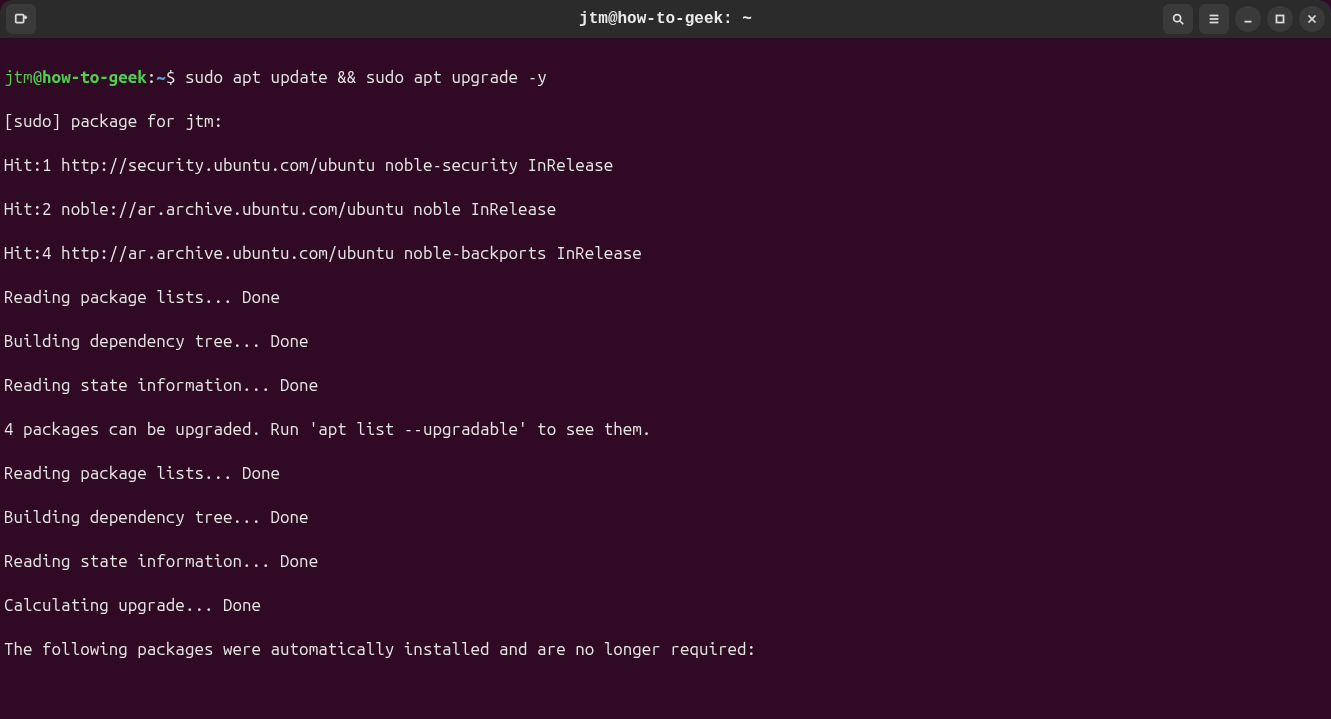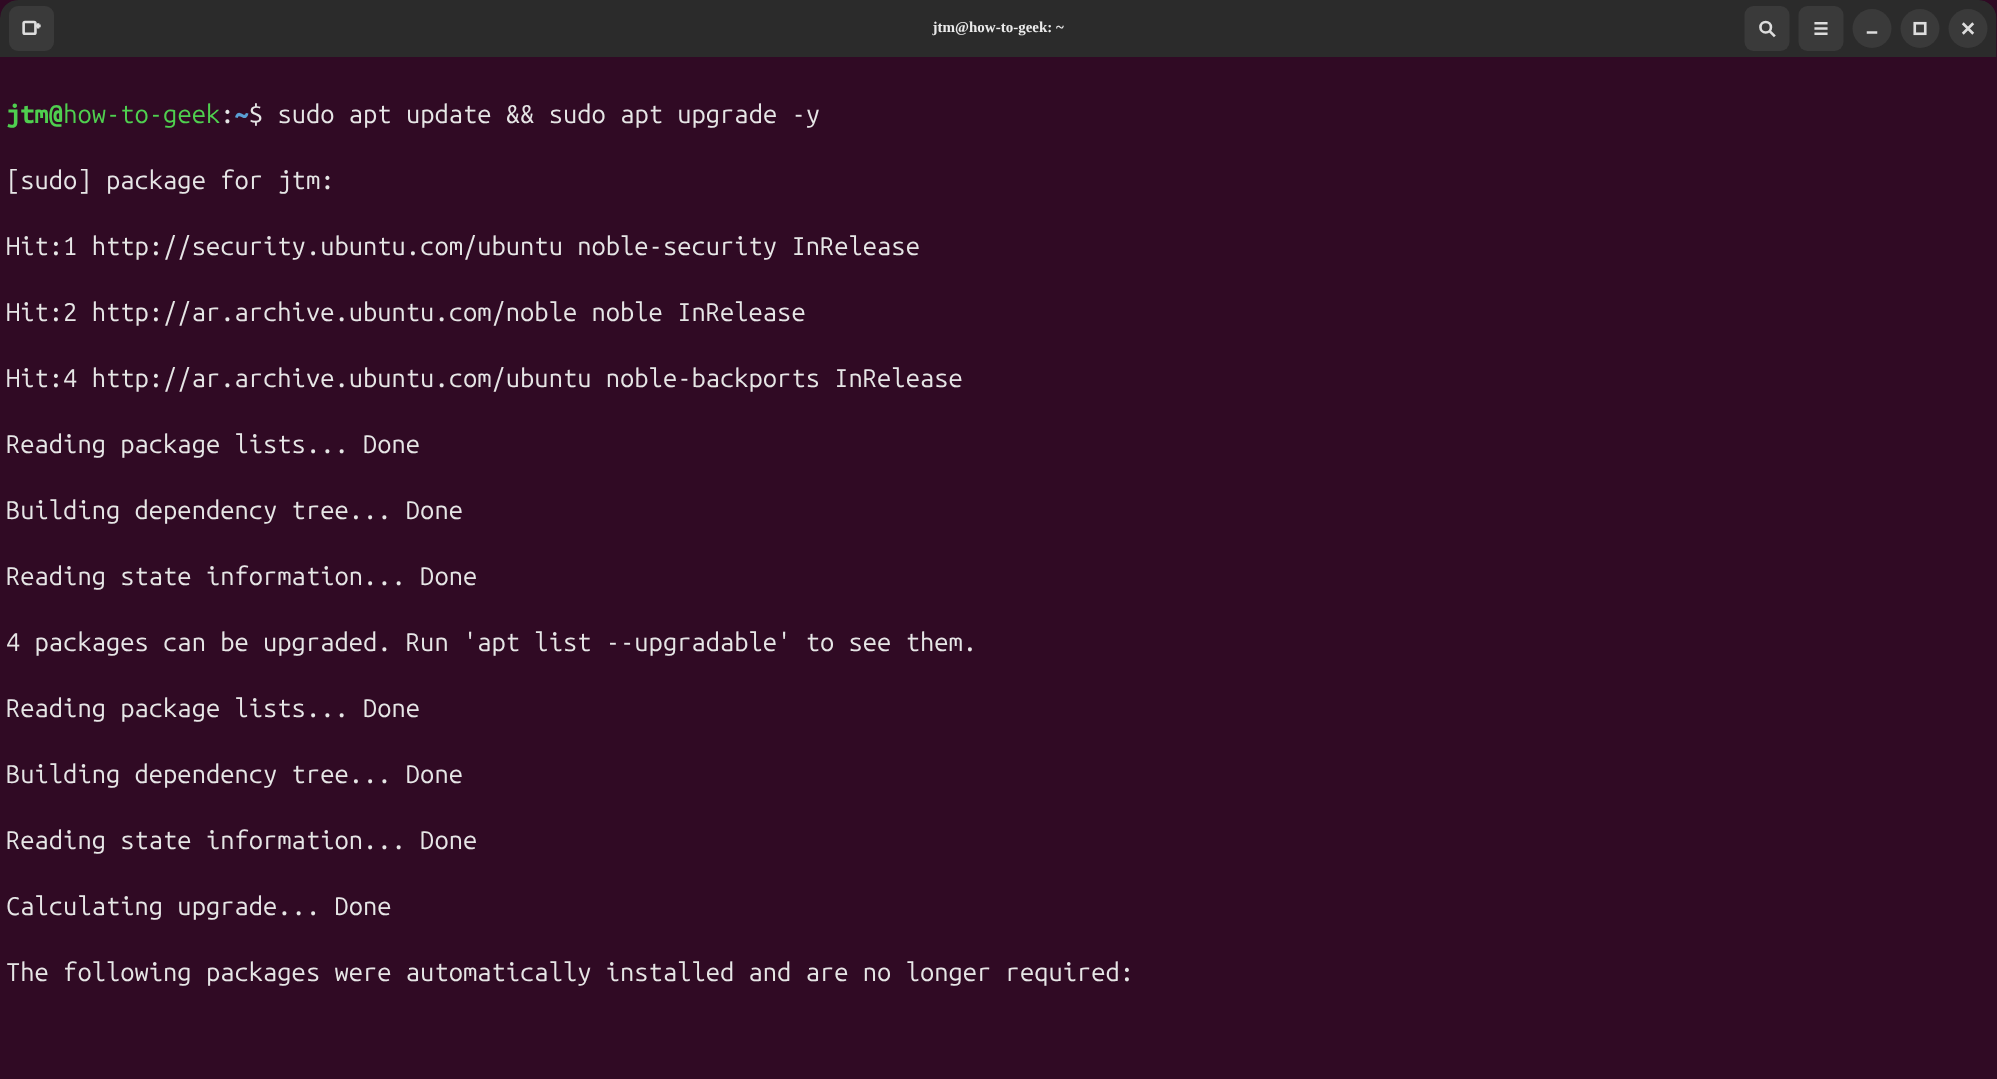"jtm@how-to-geek: ~" .titlebar-center { font-family: Liberation Serif, serif -> Liberation Mono, monospace; font-size: 10px -> 16px }
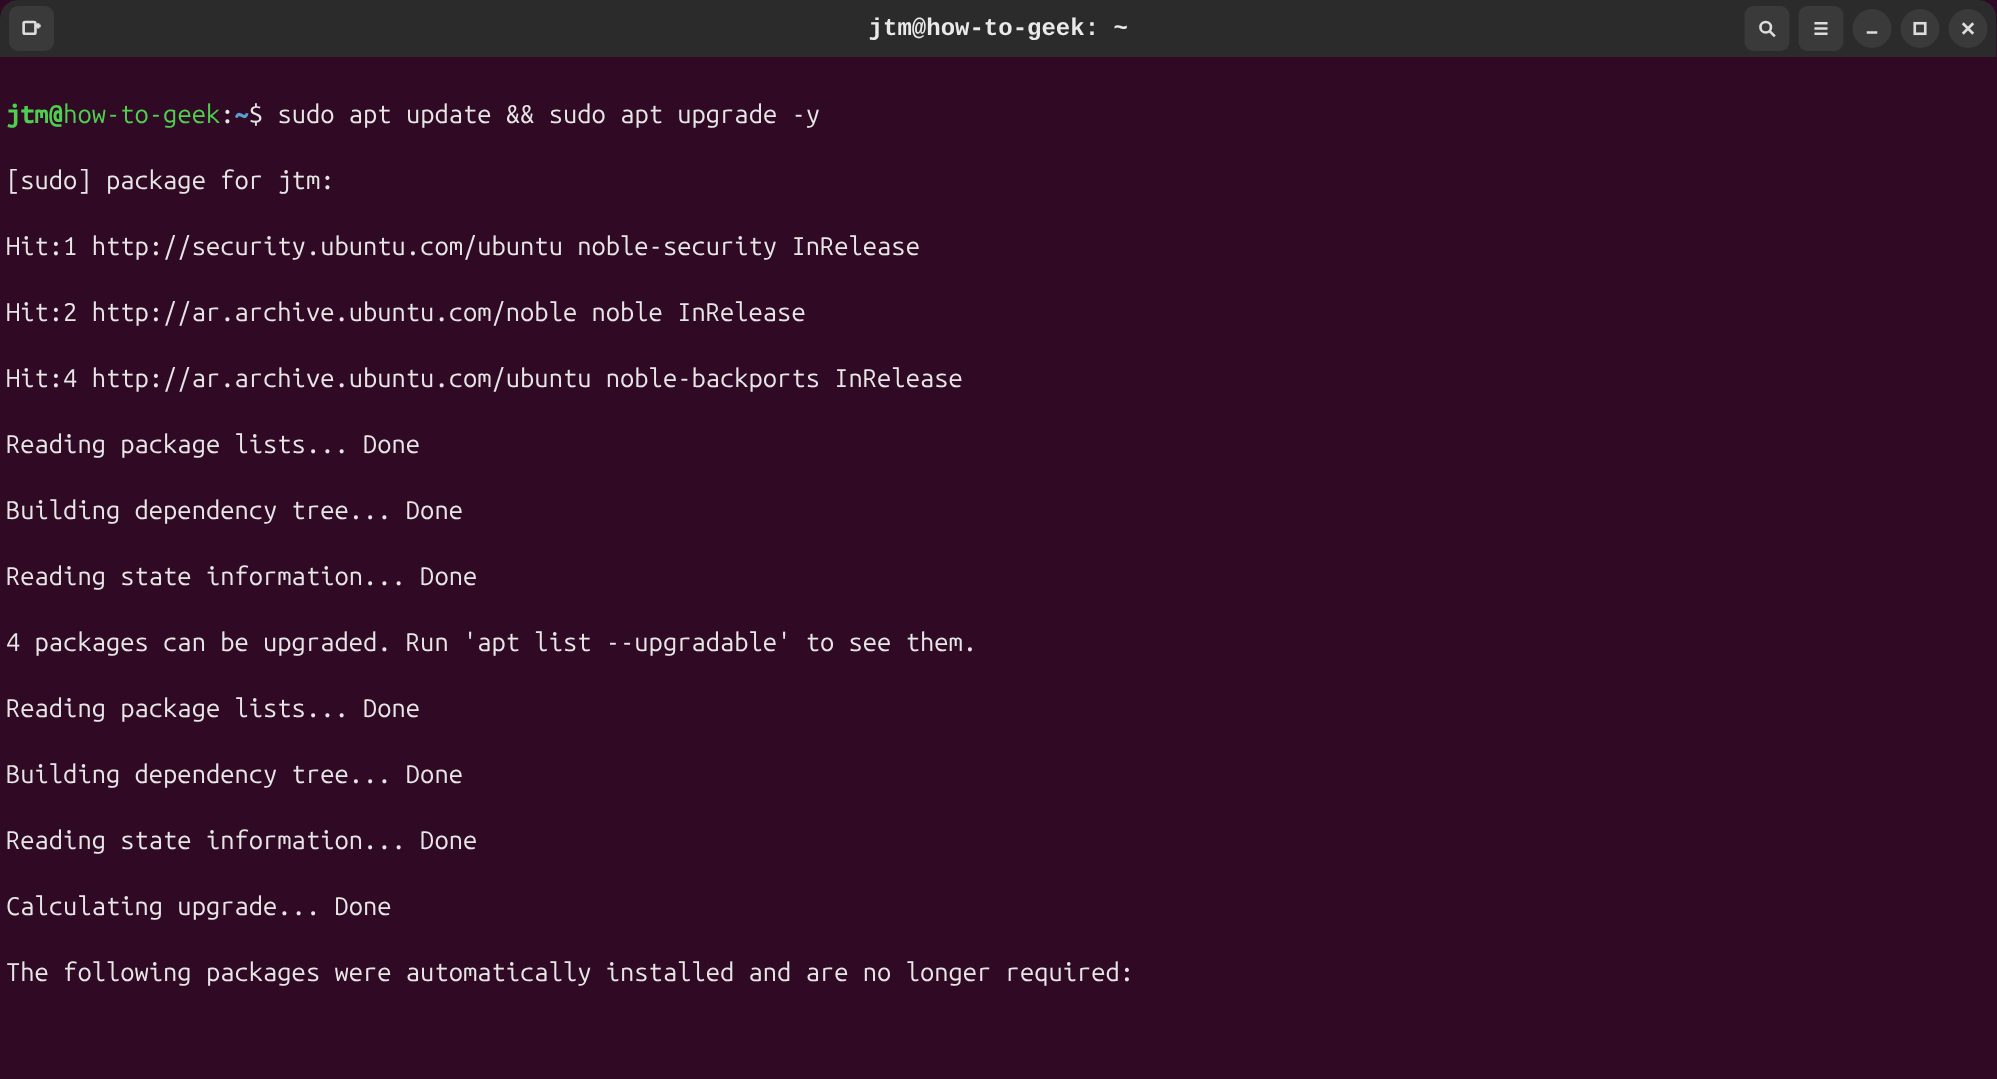"jtm" .prompt-user { font-weight: bold -> normal }
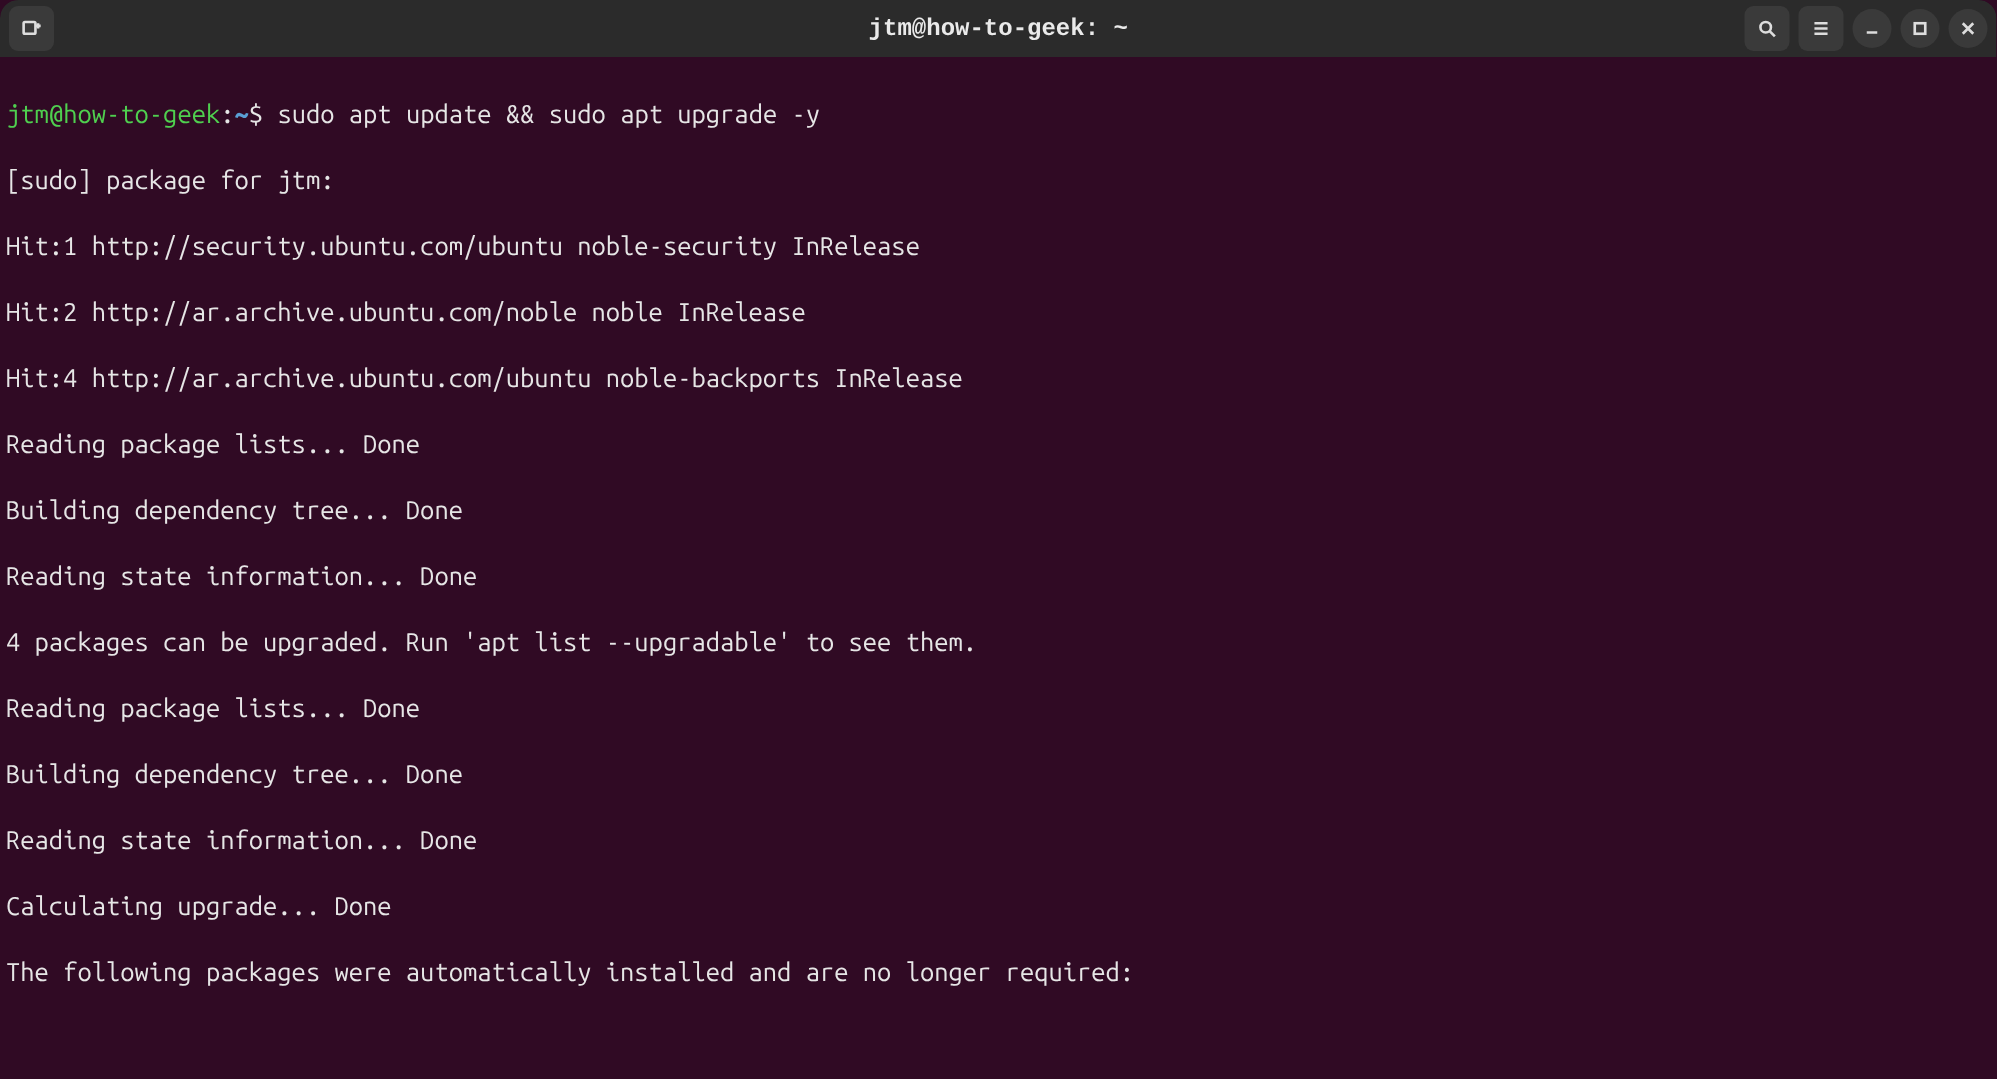"how-to-geek" .prompt-host { font-weight: normal -> bold }
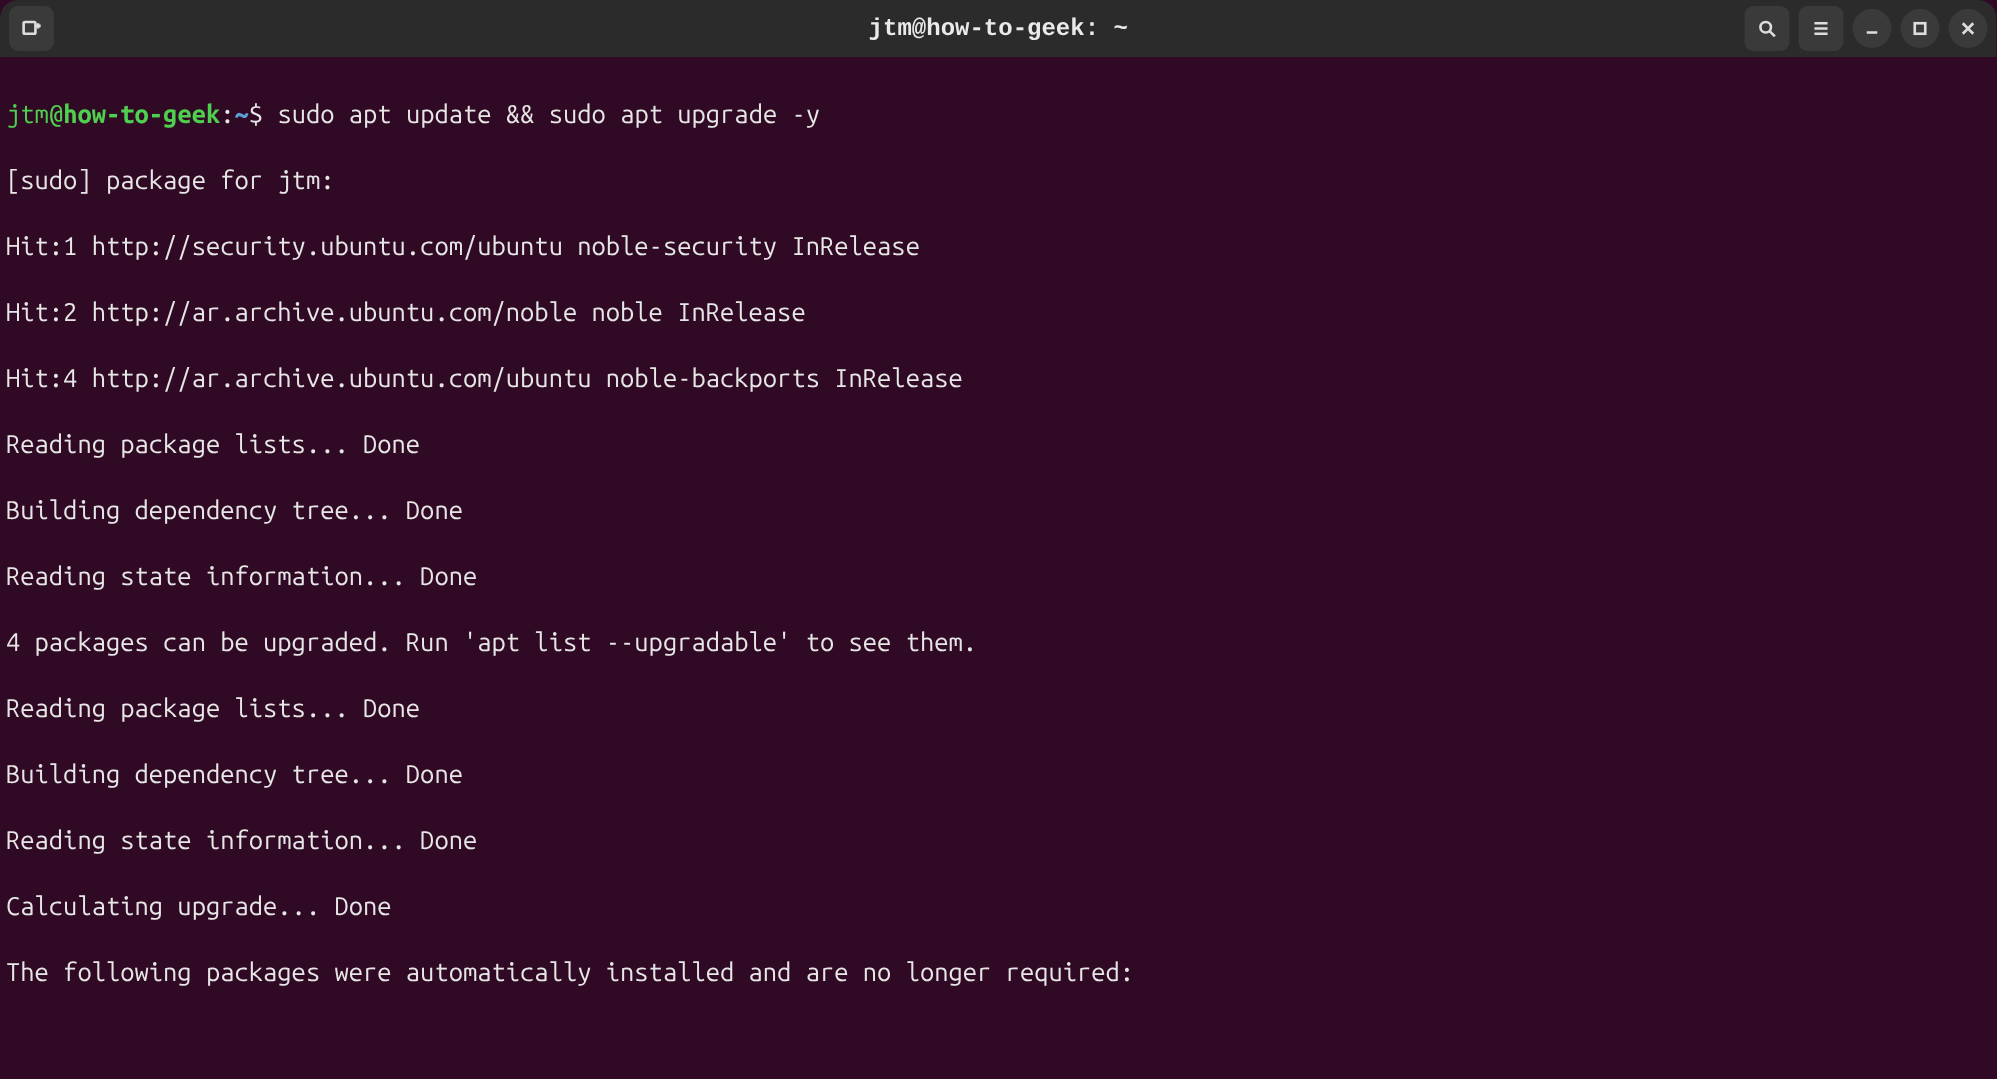"Hit:2 http://ar.archive.ubuntu.com/noble" span.line { text: http://ar.archive.ubuntu.com/noble -> noble://ar.archive.ubuntu.com/ubuntu }
